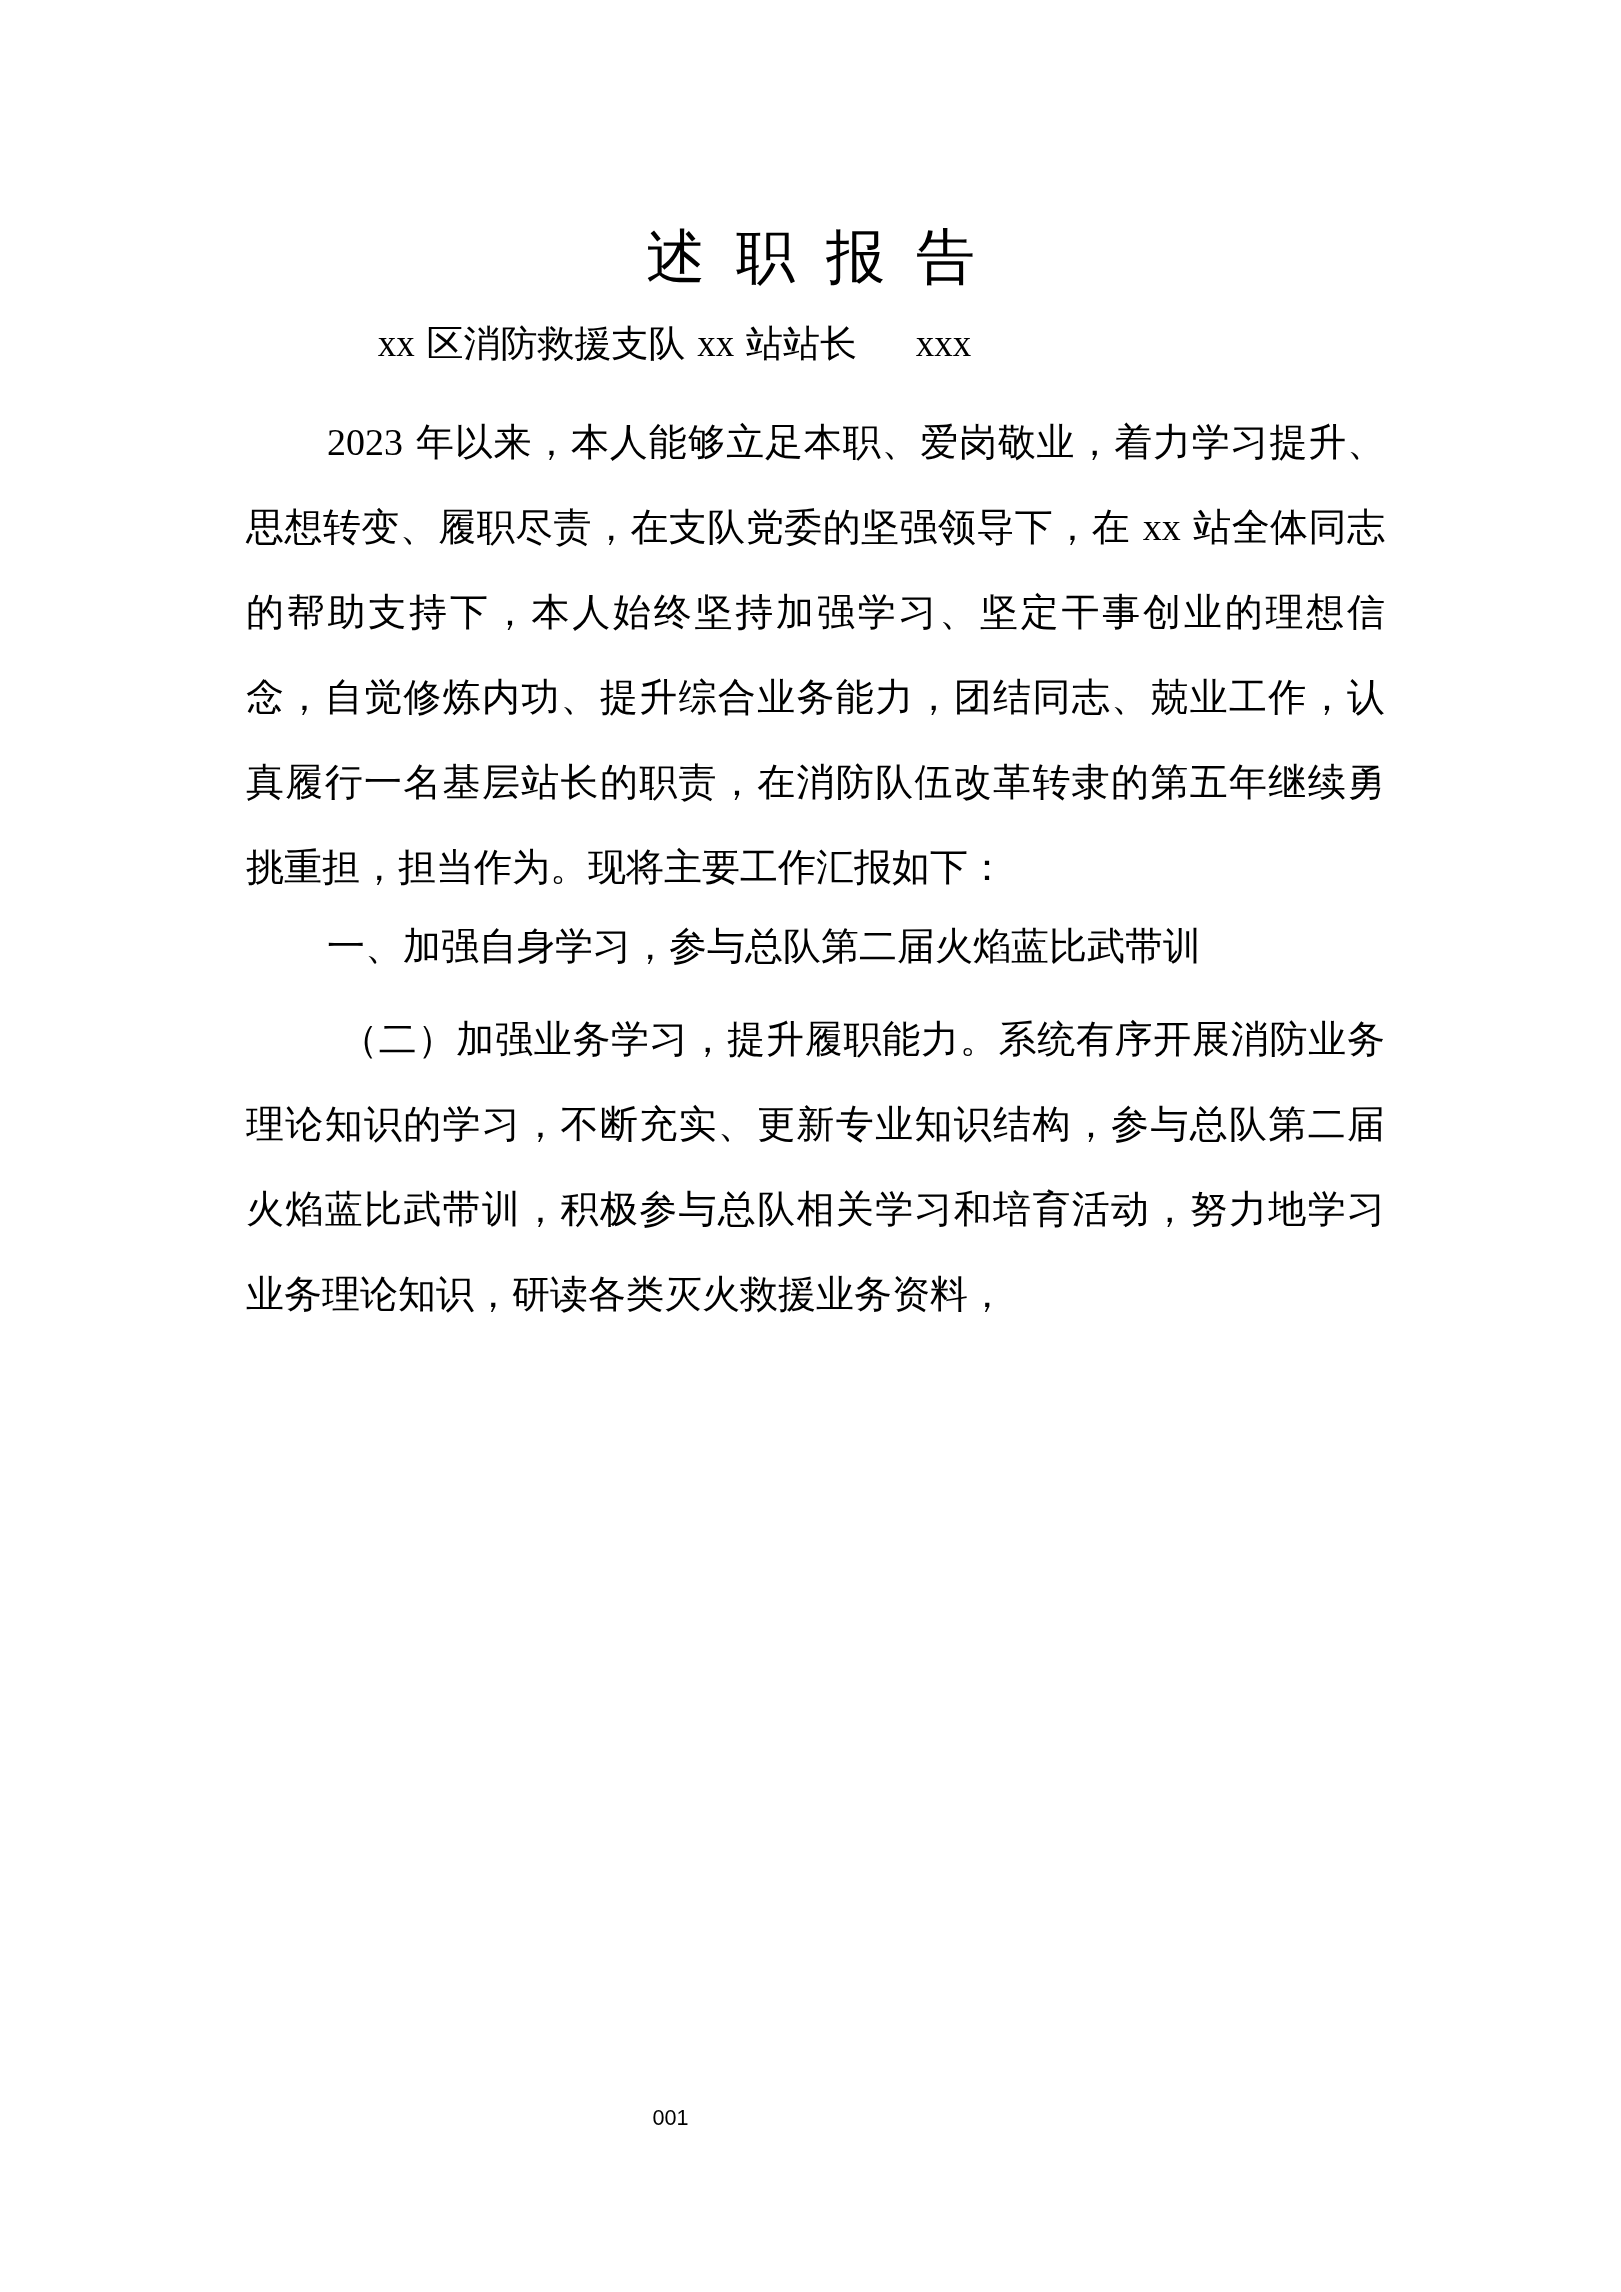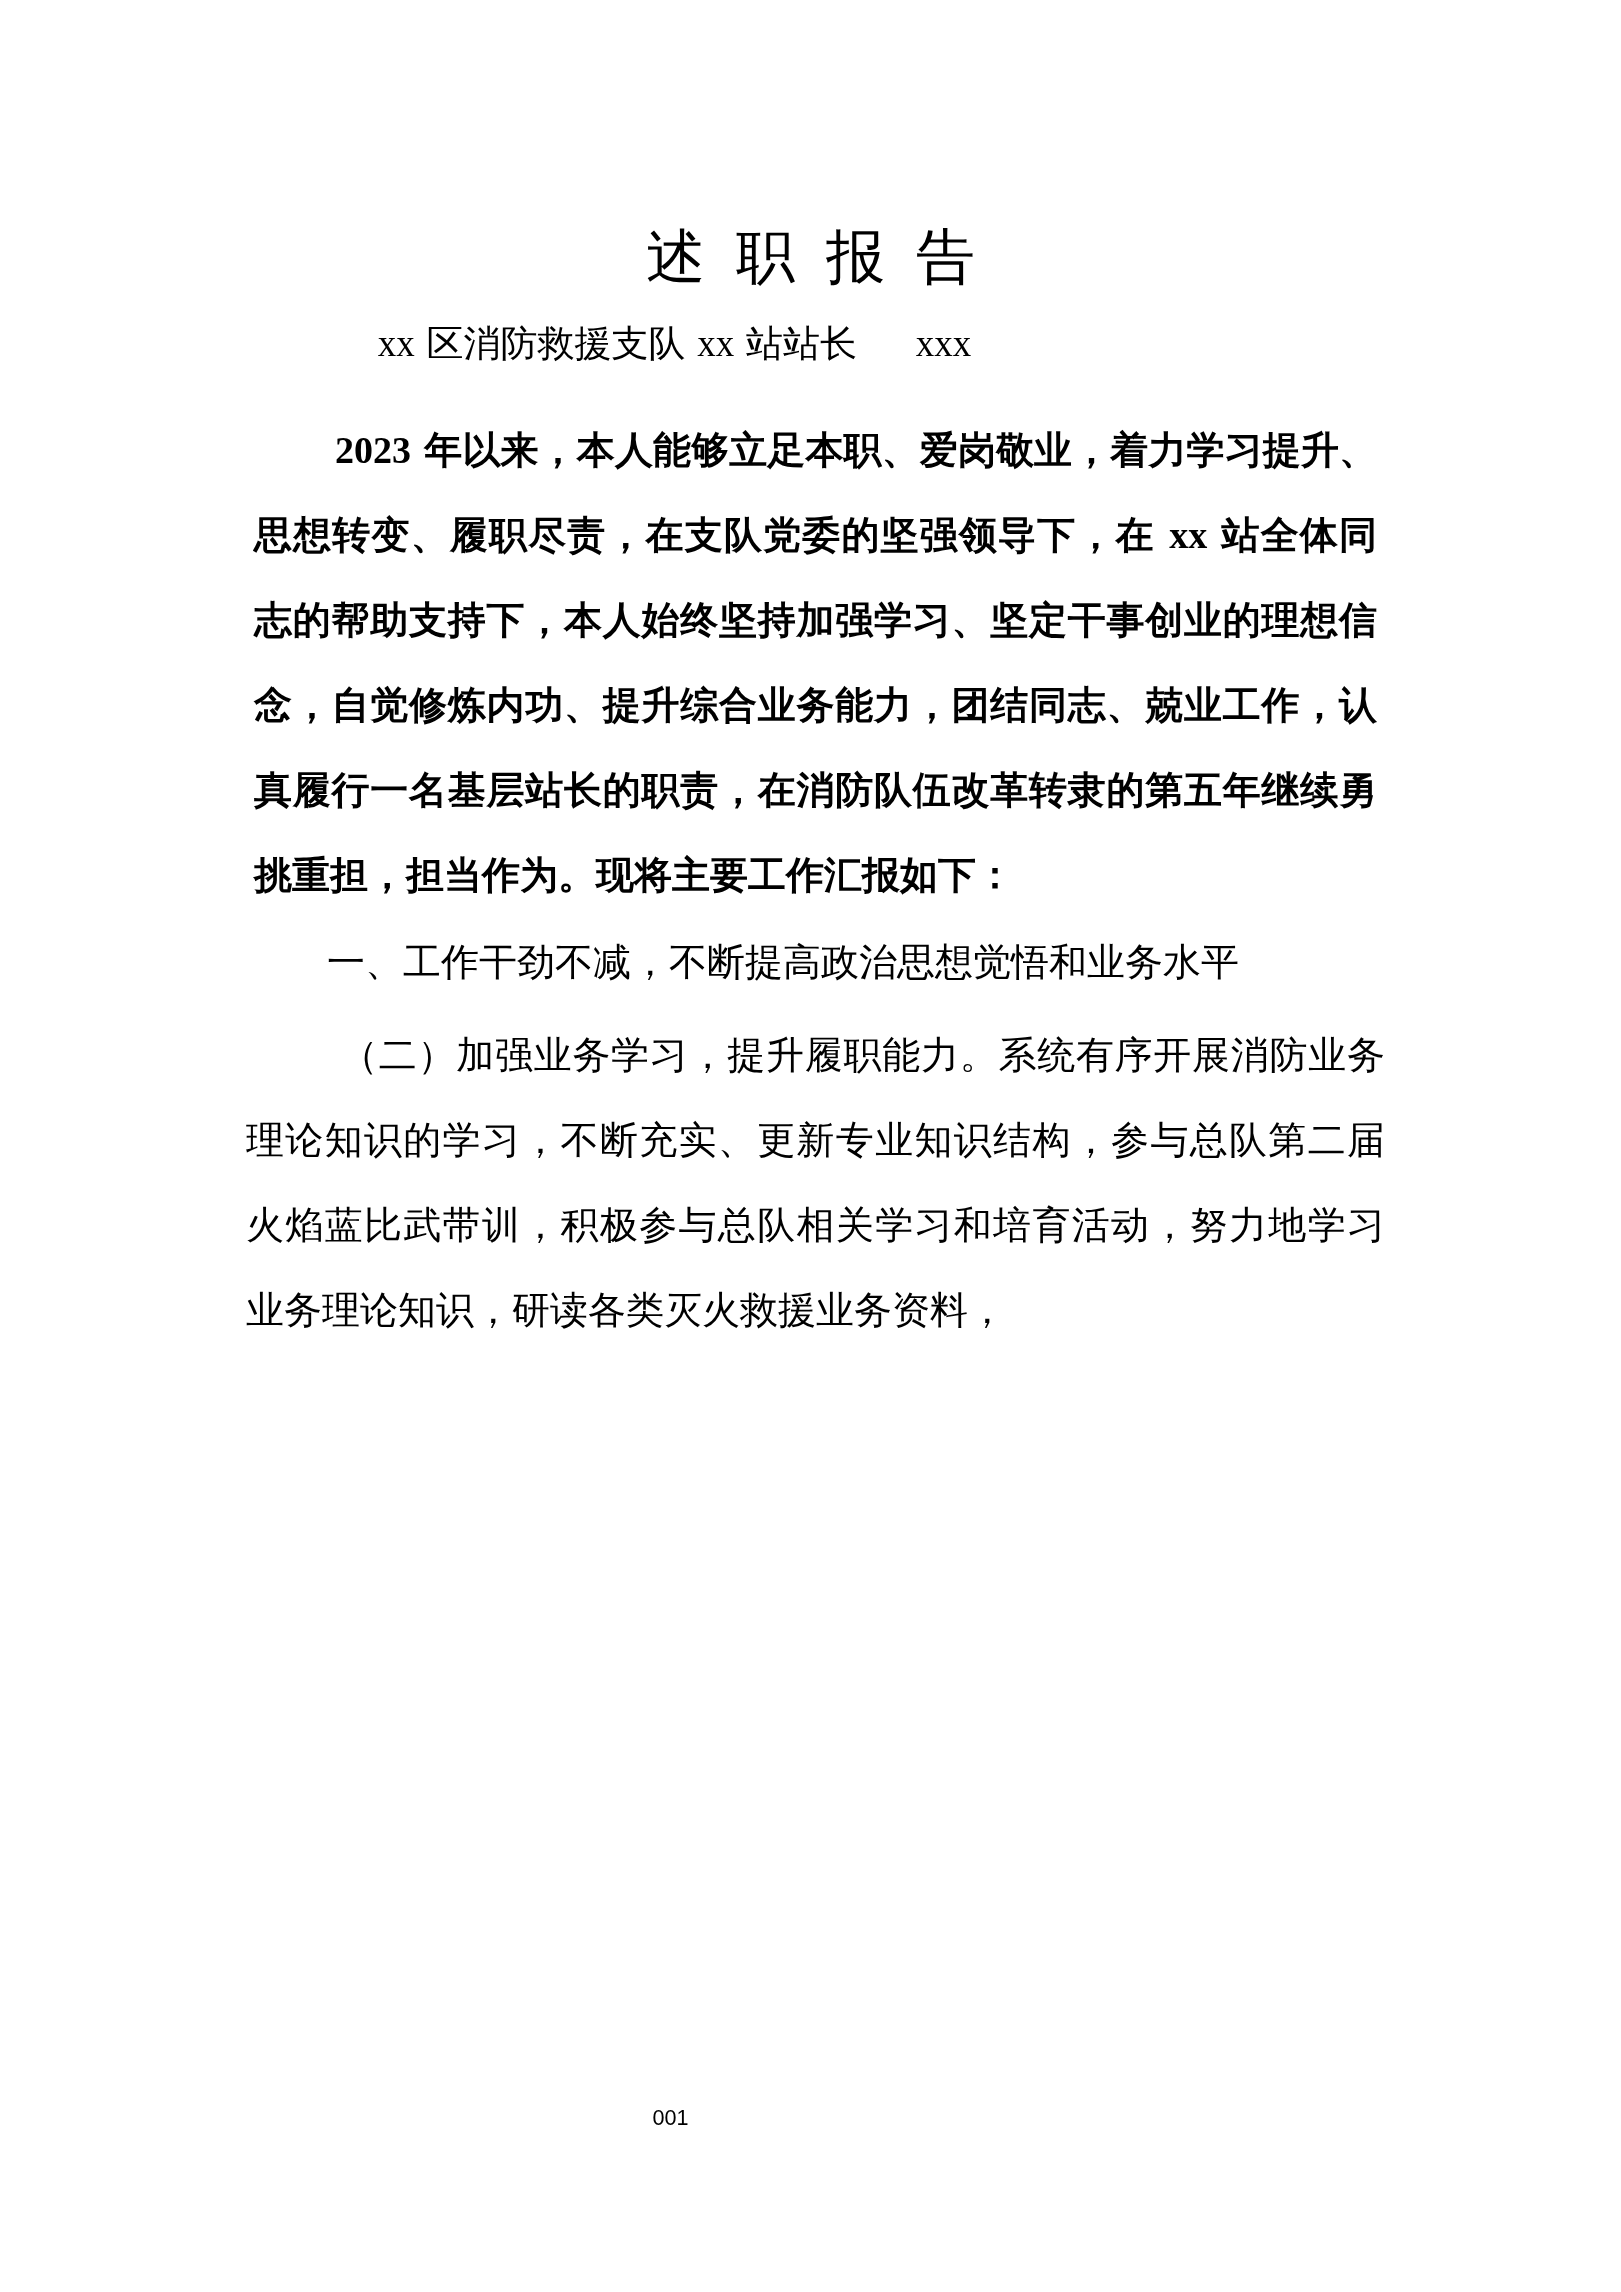"2023" .para { font-weight: bold -> none; margin: 8px -> 0 }
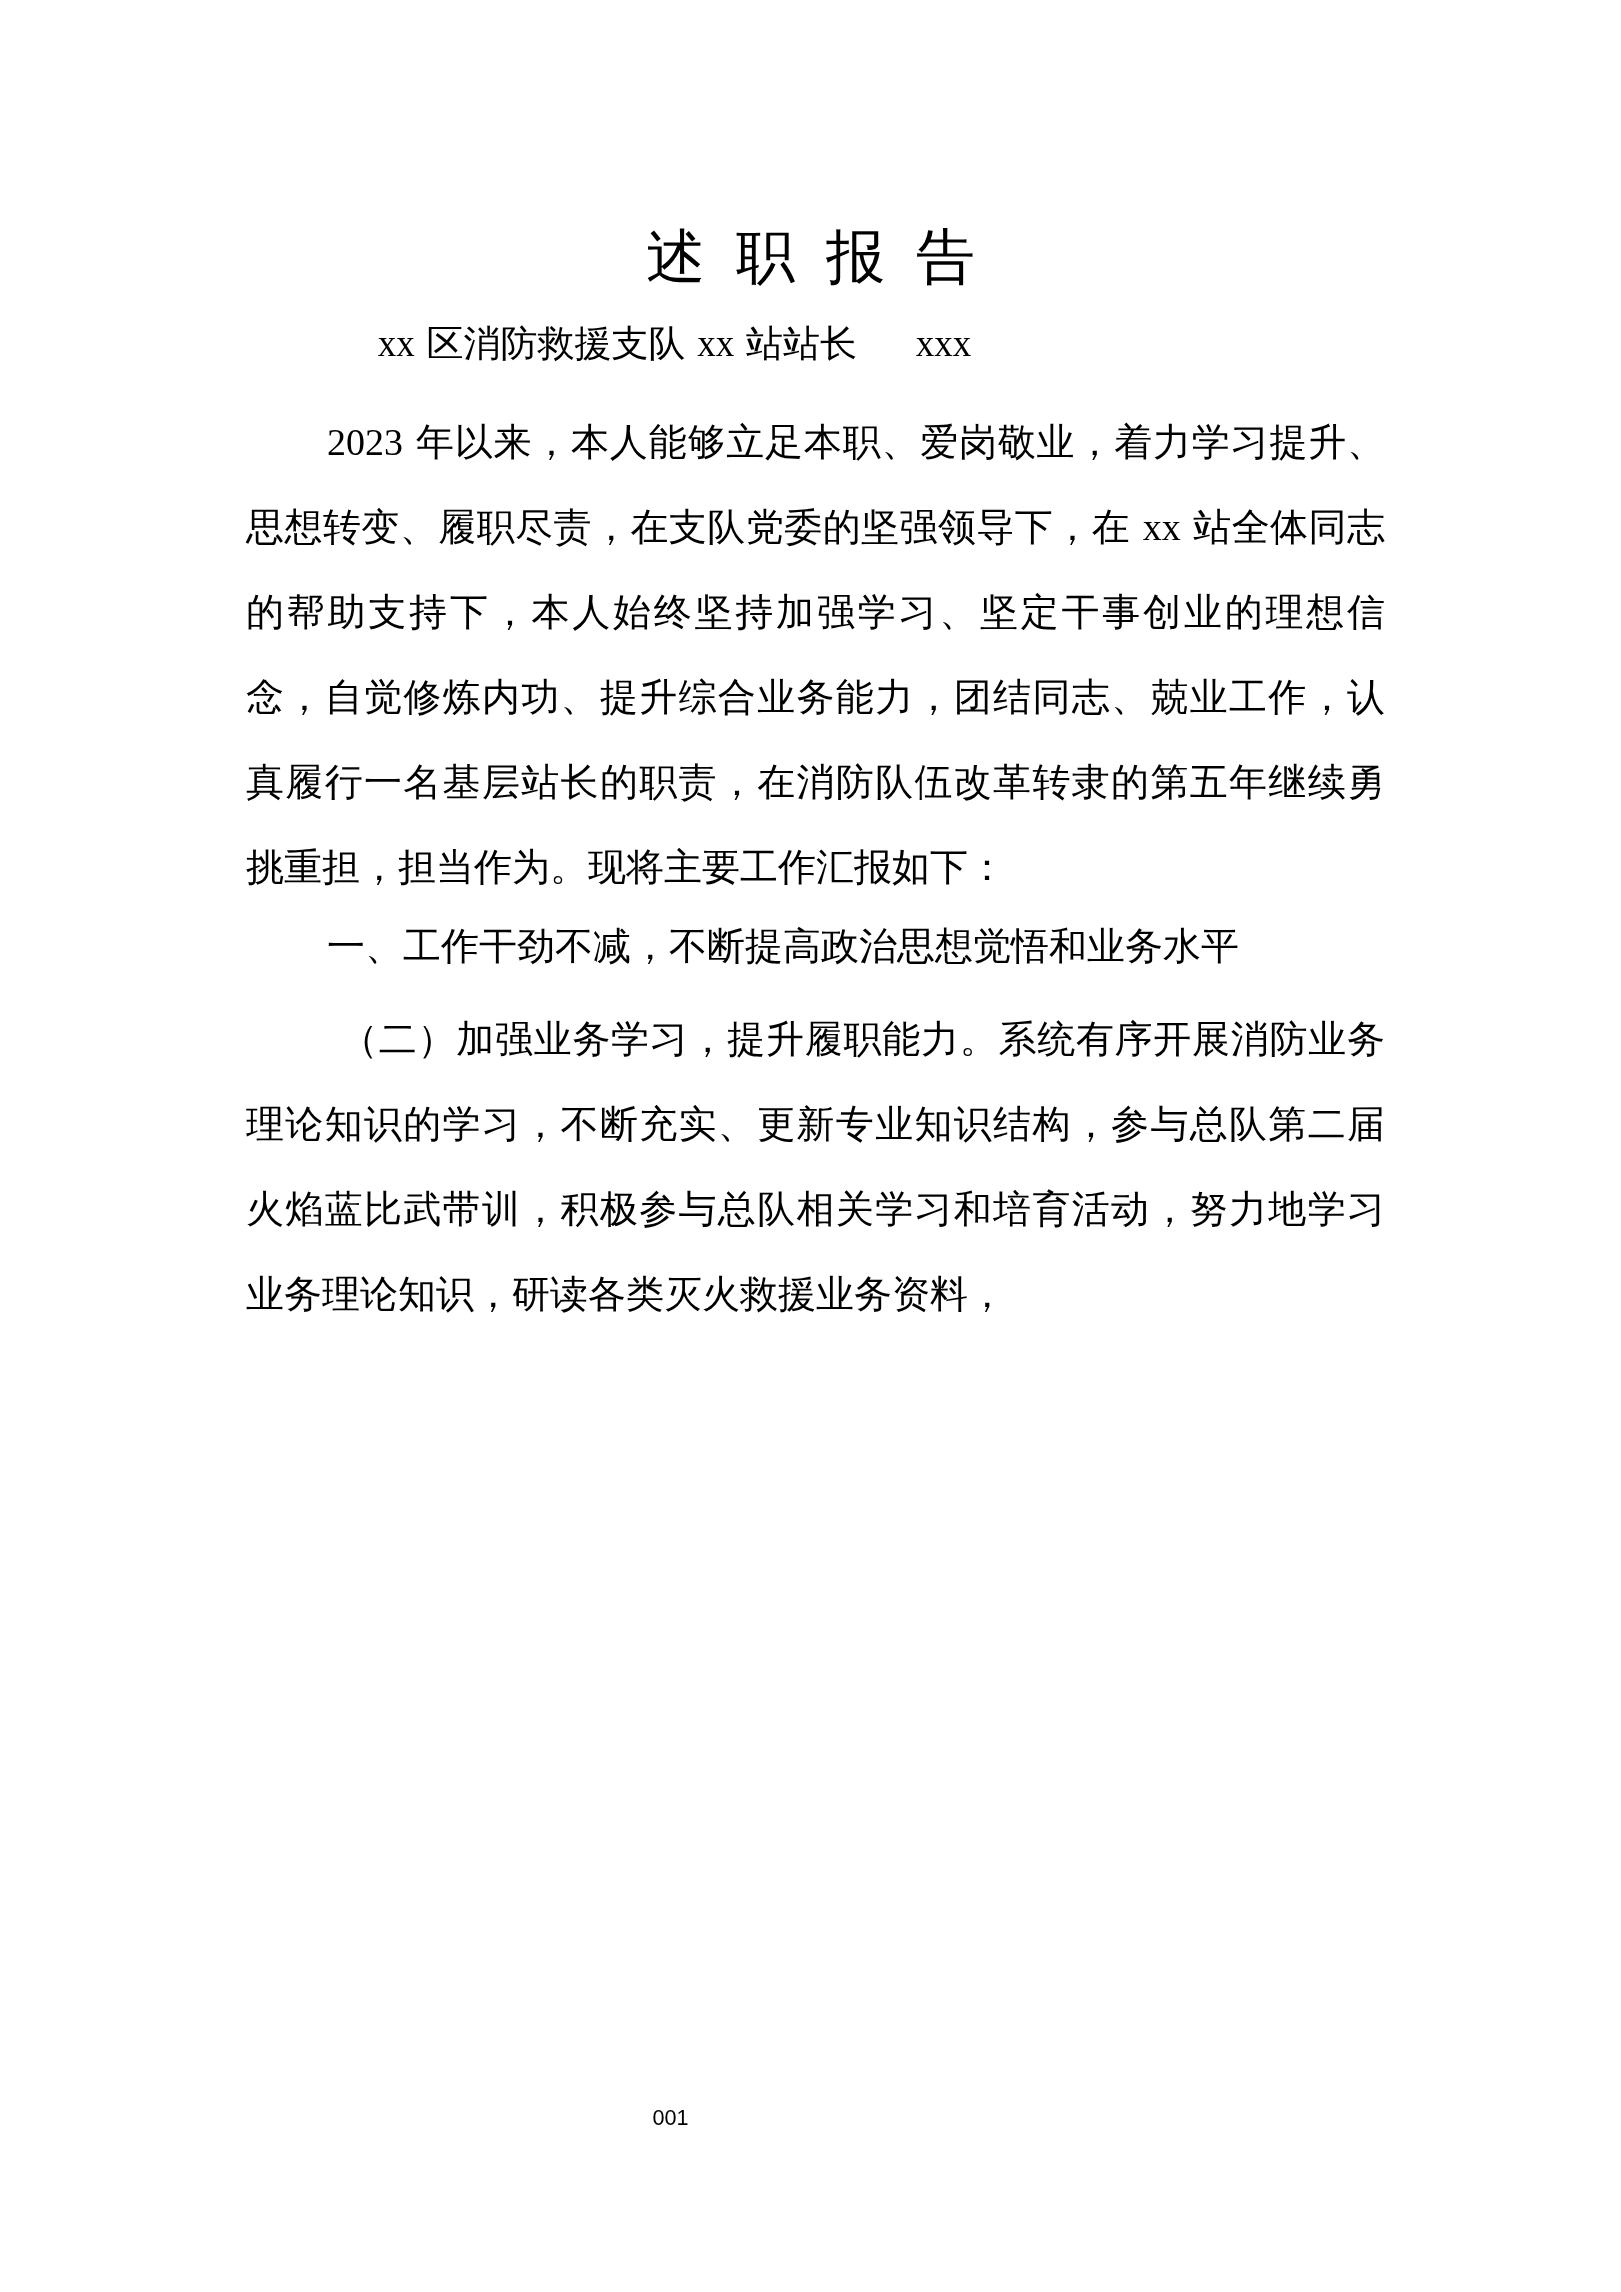"一、工作干劲不减，不断提高政治思想觉悟和业务水平" p.heading1 { text: 工作干劲不减，不断提高政治思想觉悟和业务水平 -> 加强自身学习，参与总队第二届火焰蓝比武带训 }
